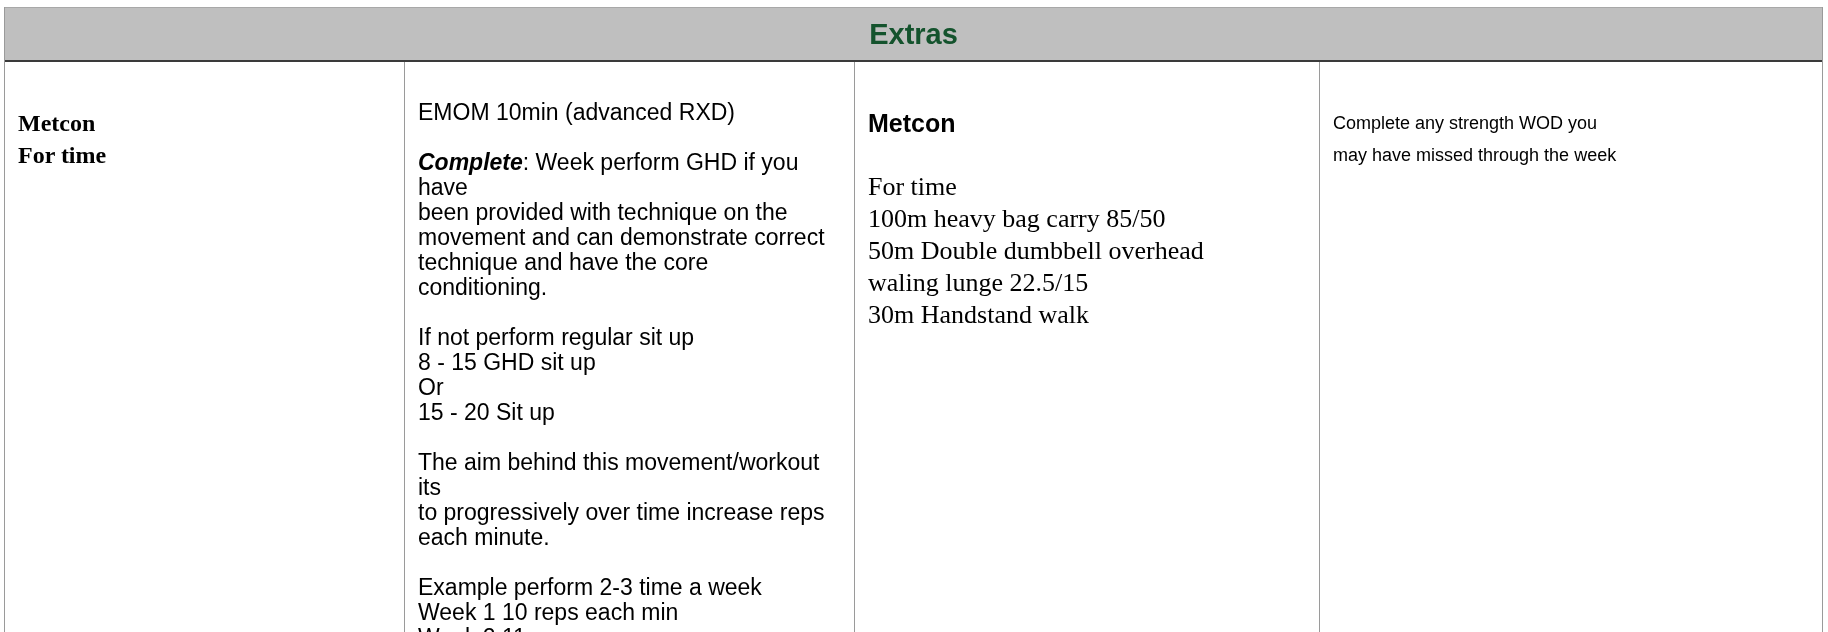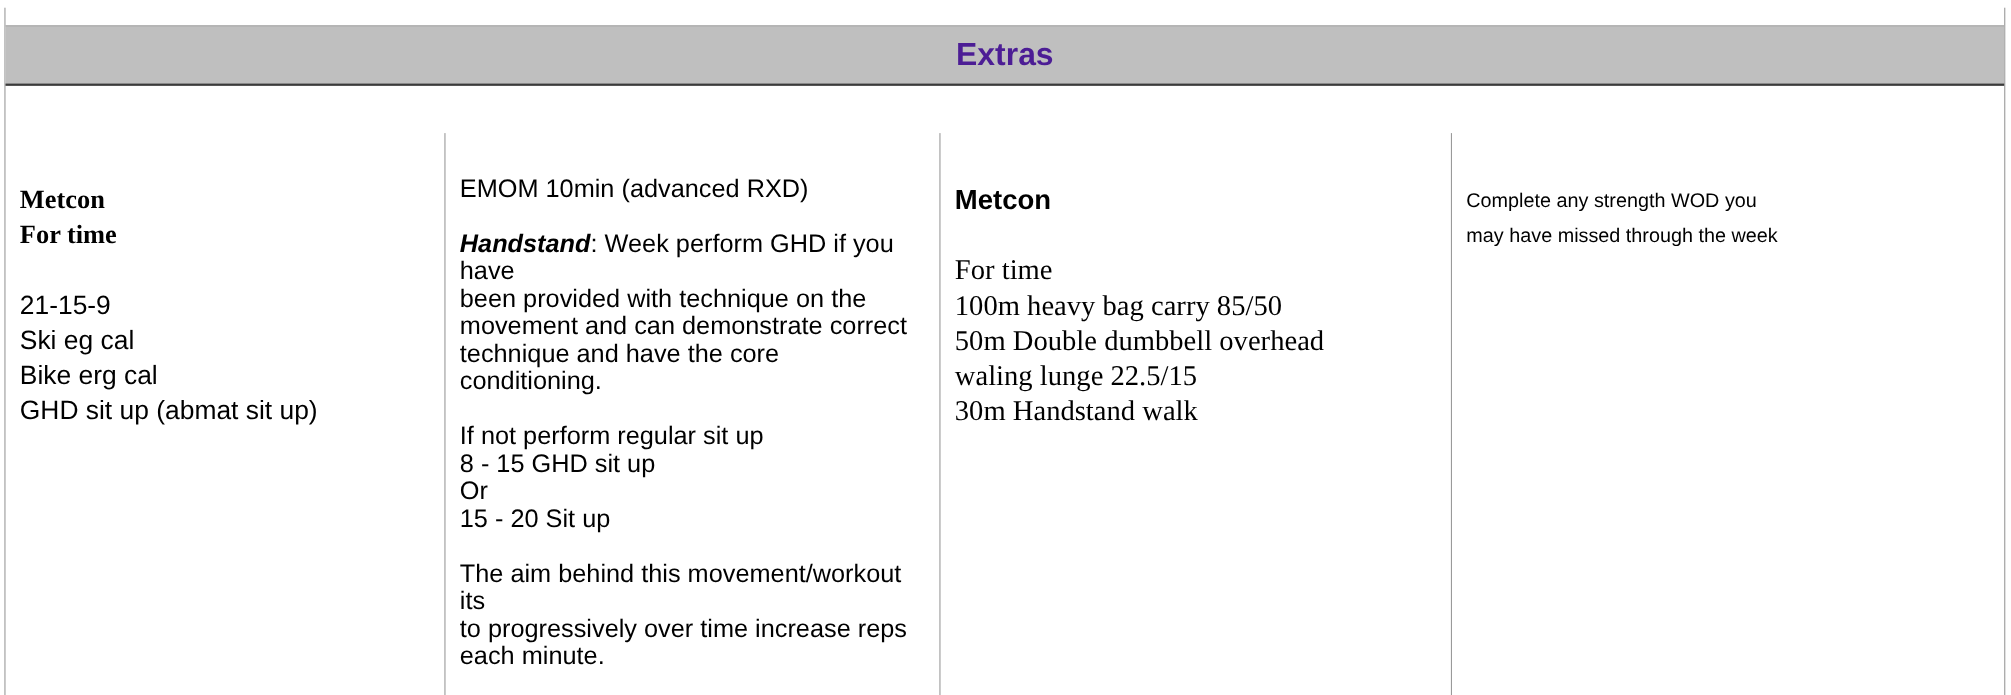"Extras" .header { color: #4c1d95 -> #14532d; margin-top: 16px -> none }
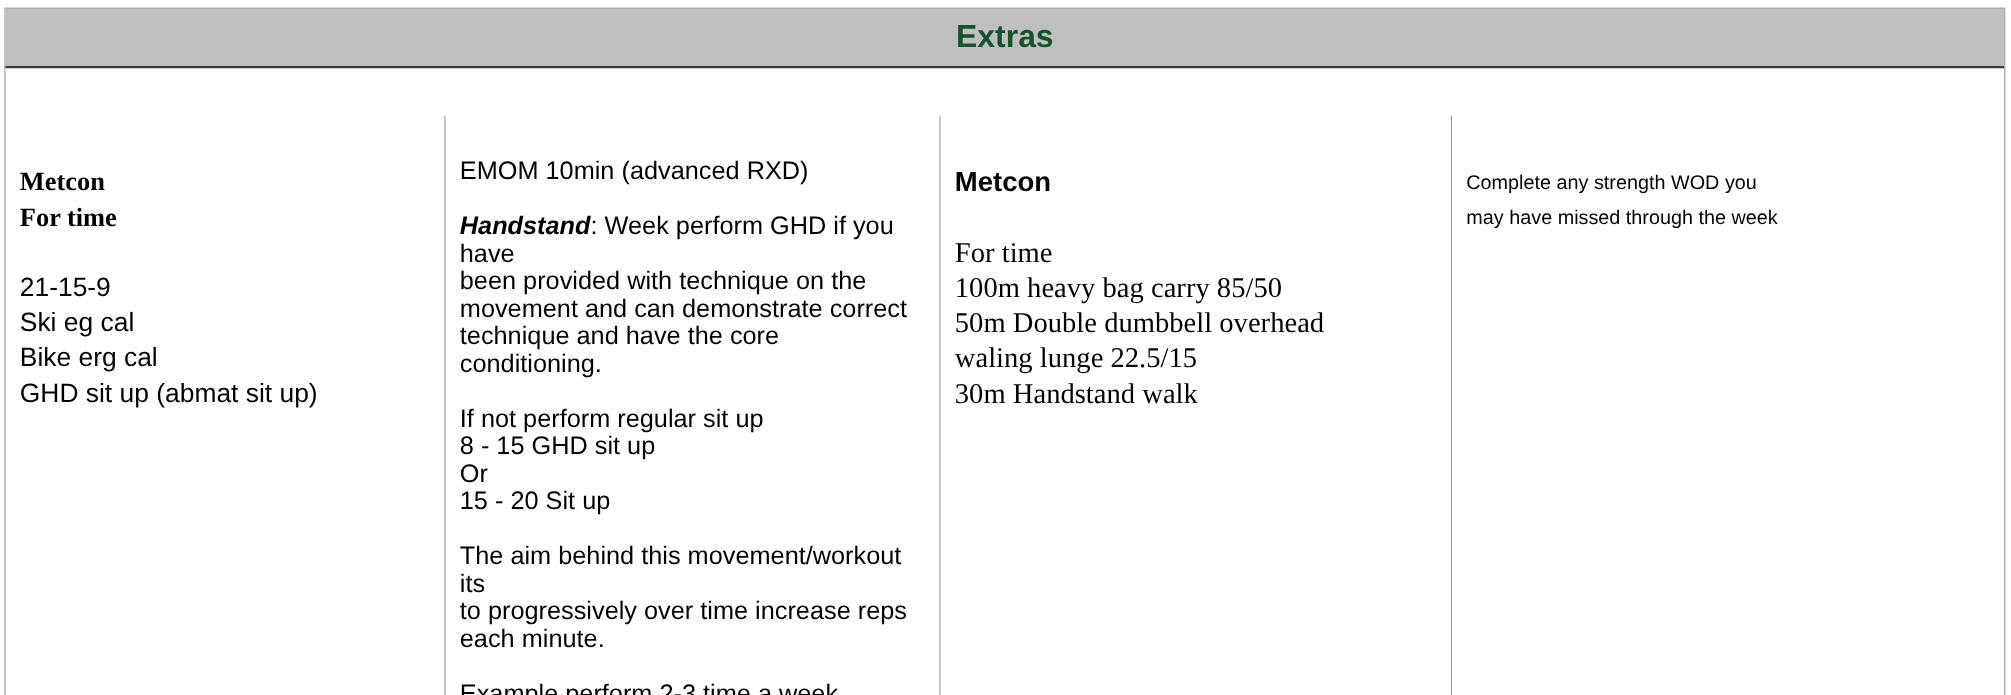"Metcon" .cell { margin-top: 43px -> none }
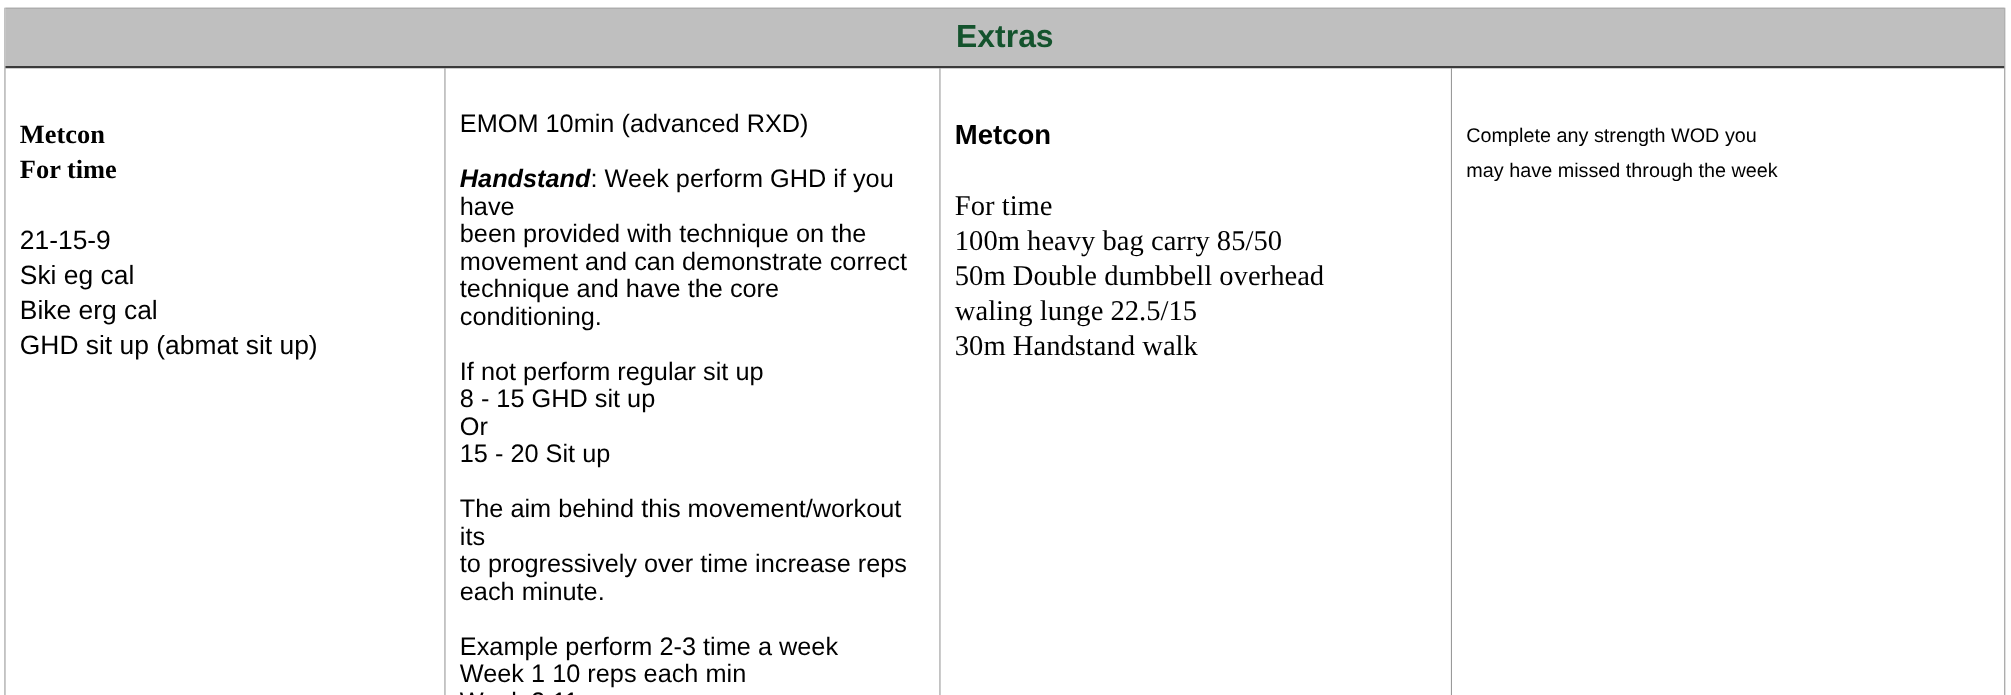"Handstand" span.bi { text: Handstand -> Complete }
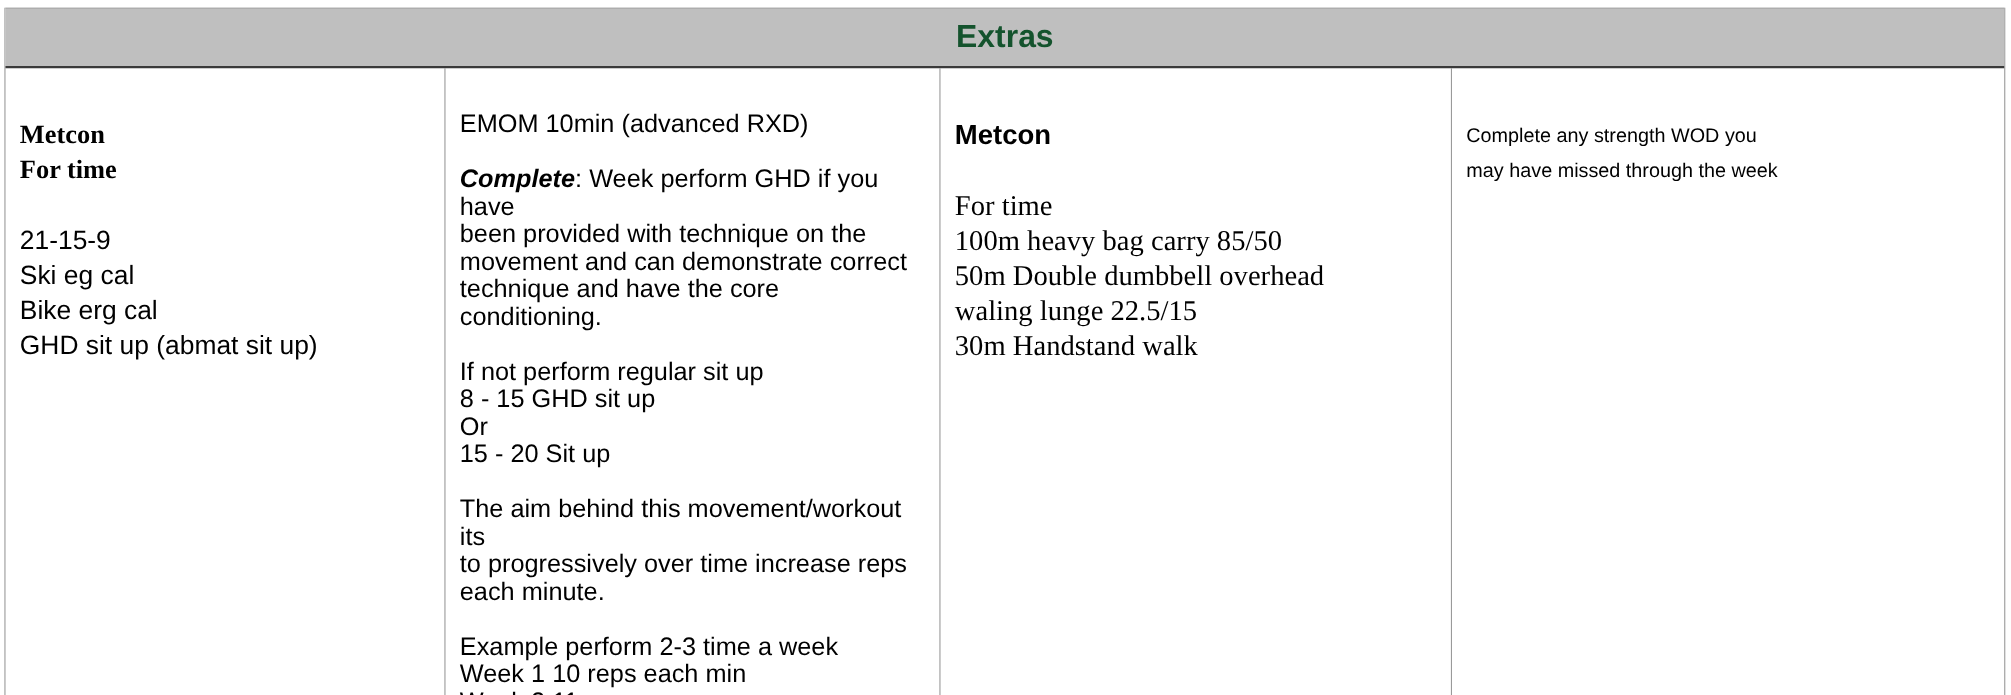"21-15-9" div { html: <div>21-15-9 Ski eg cal Bike erg cal GHD sit up (abmat sit up)</div> -> none }
